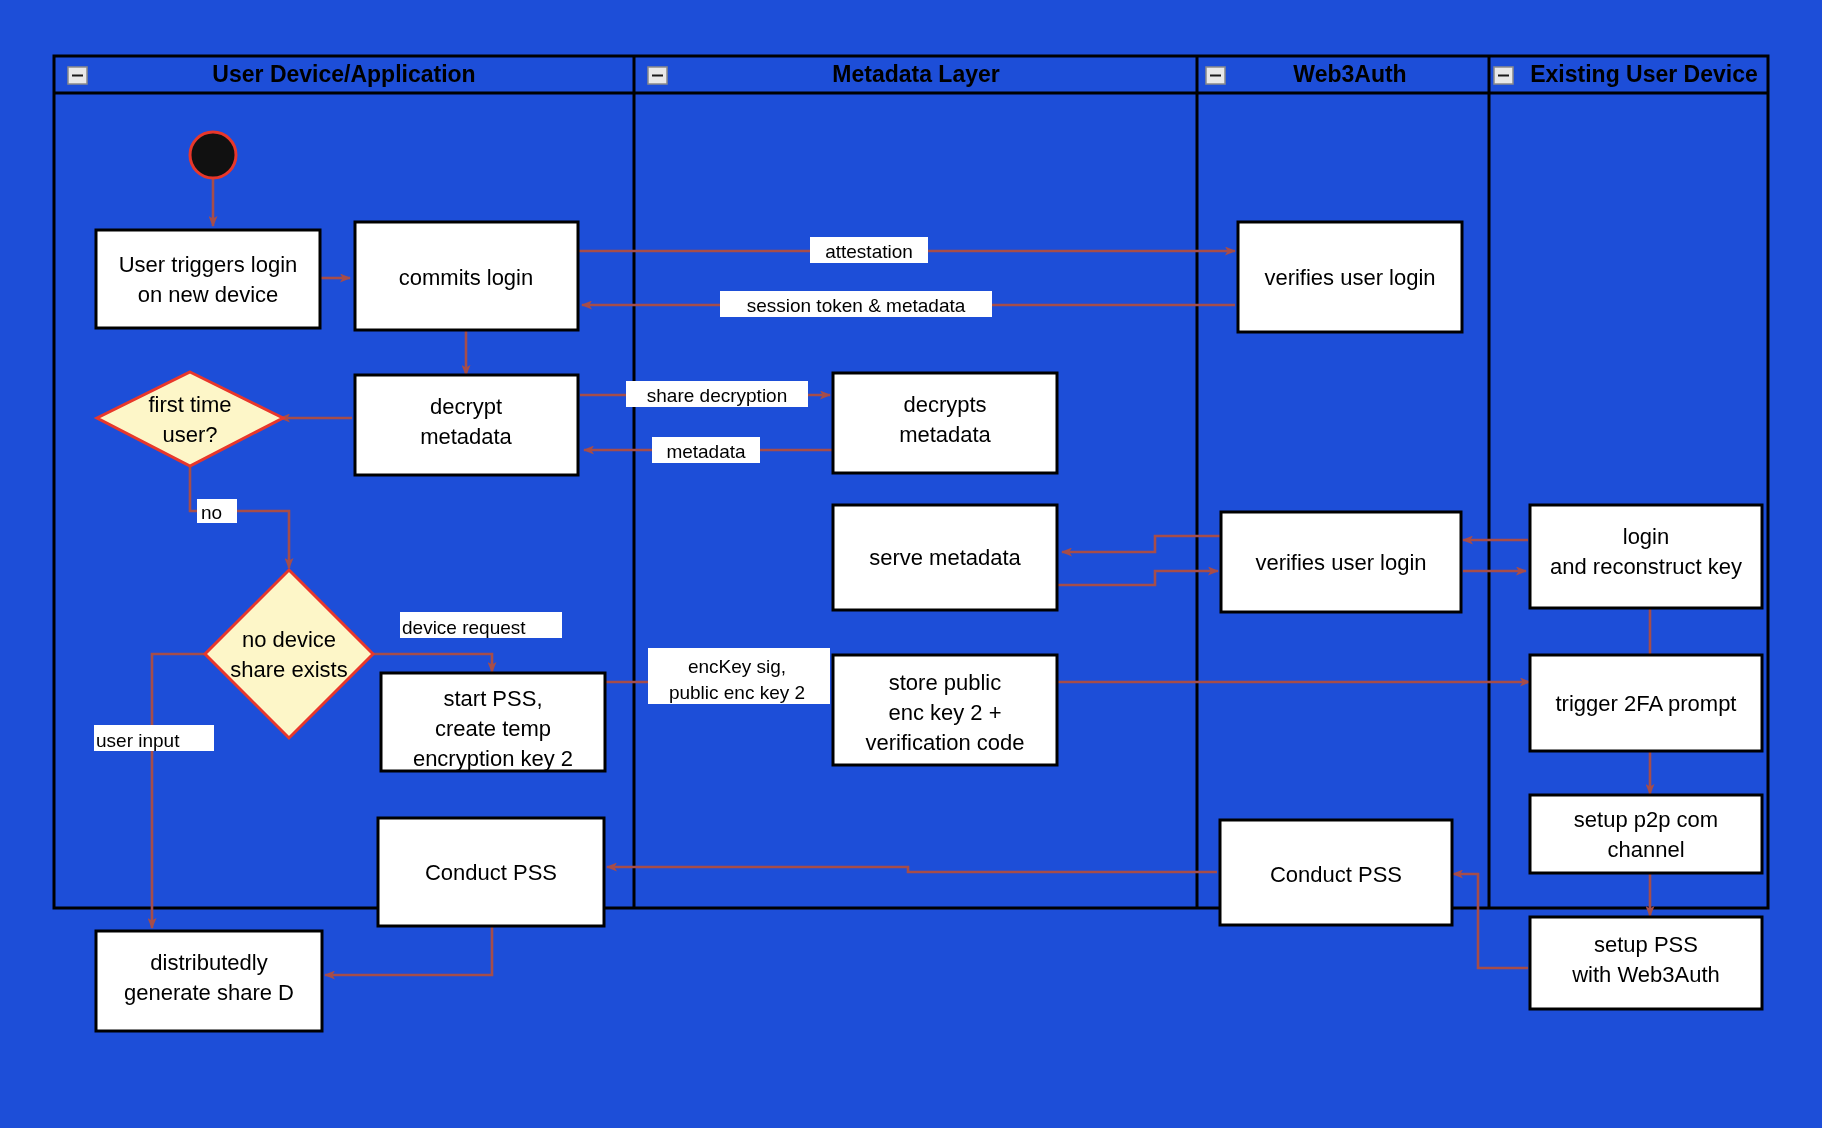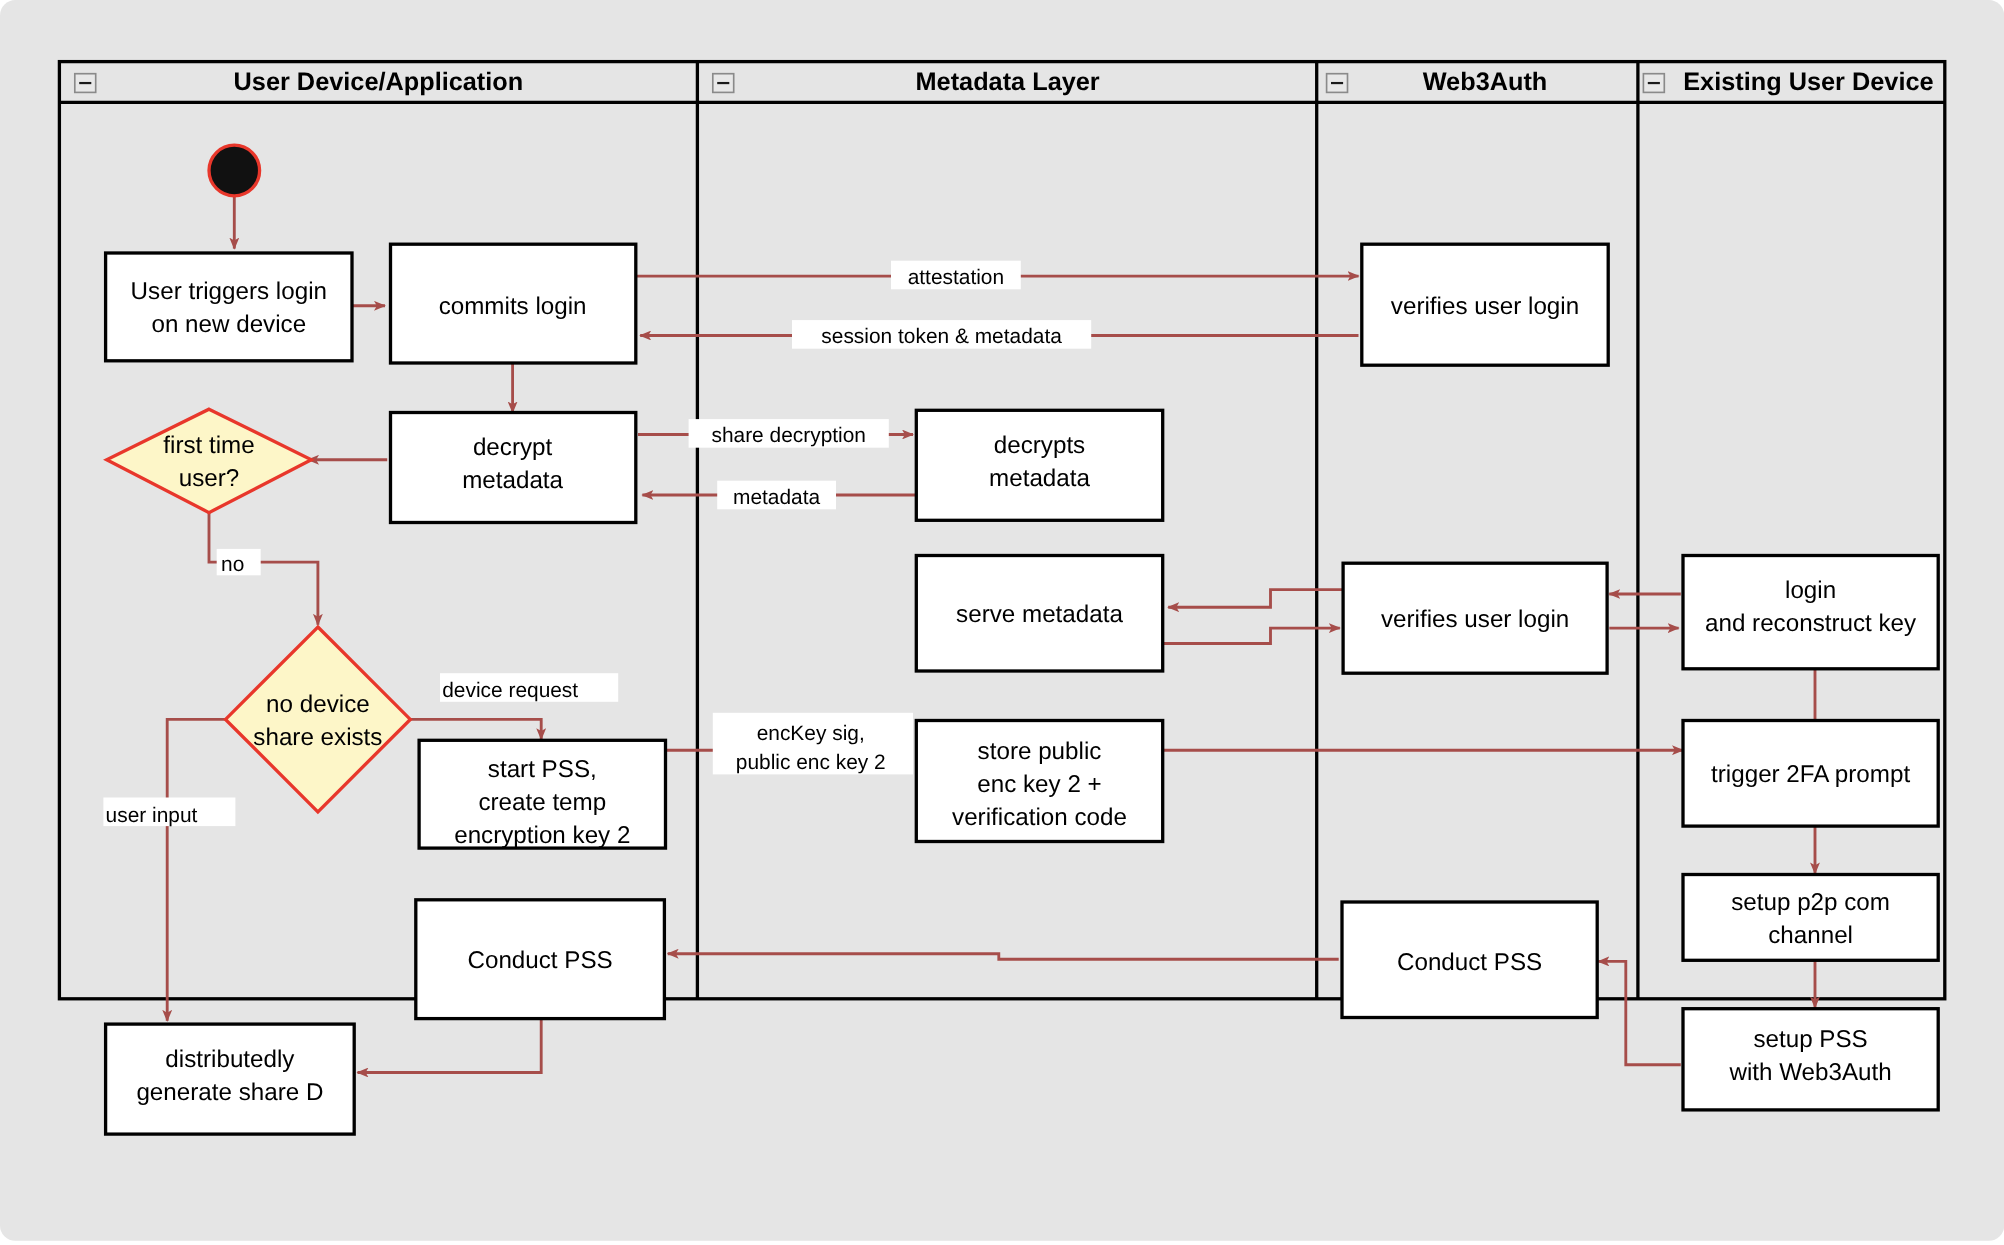"User Device/Application" #canvas { background: #e5e5e5 -> #1d4ed8; border-radius: 14px -> none }
